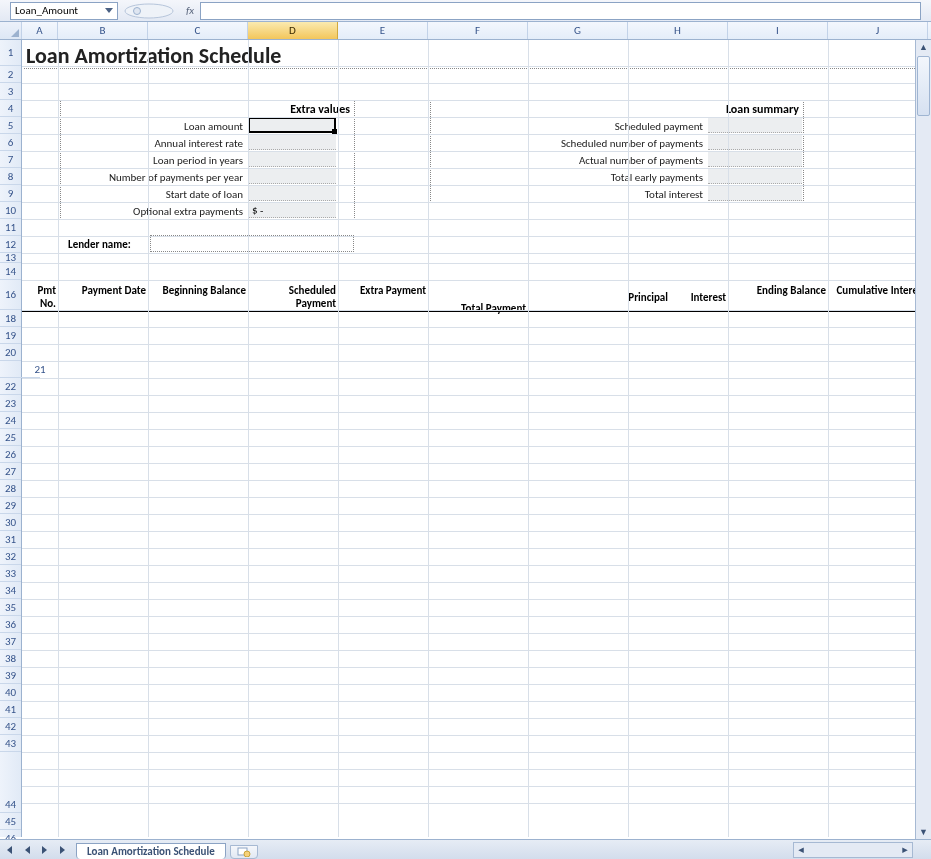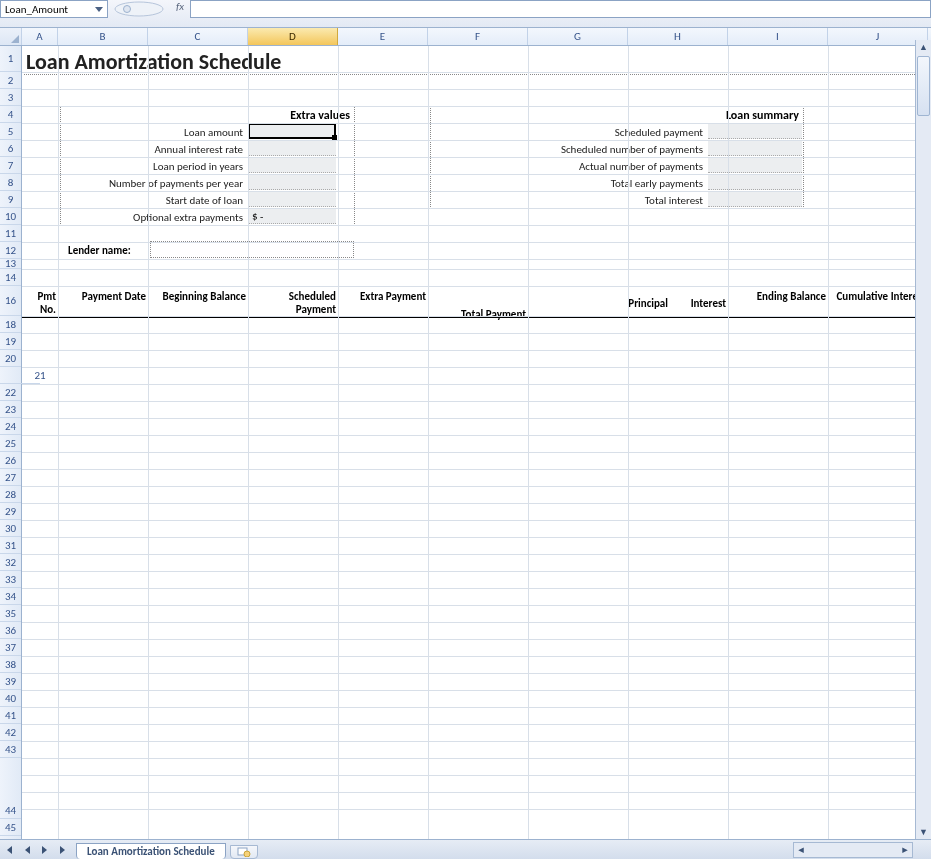"Loan_Amount" .formula-bar { align-items: flex-start -> center; height: 28px -> 22px; padding: 0 0 -> 0 10px }
